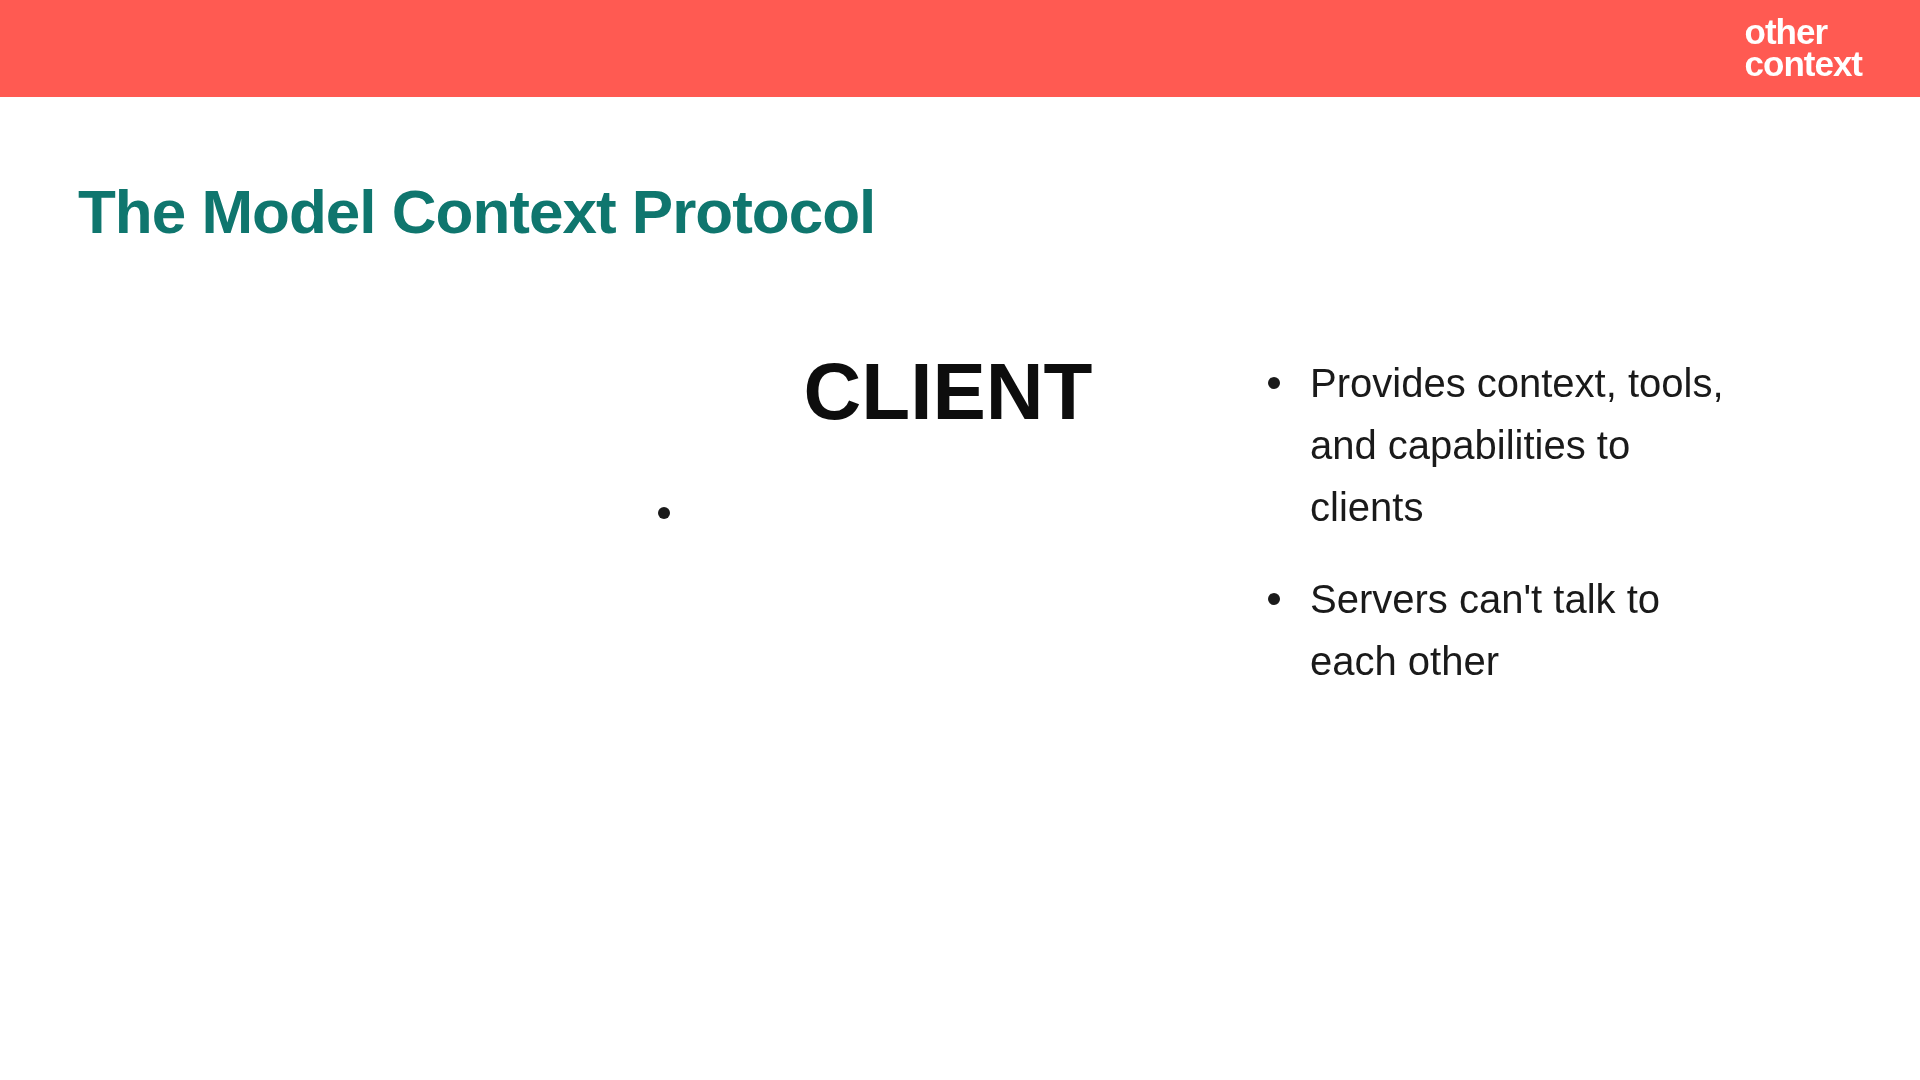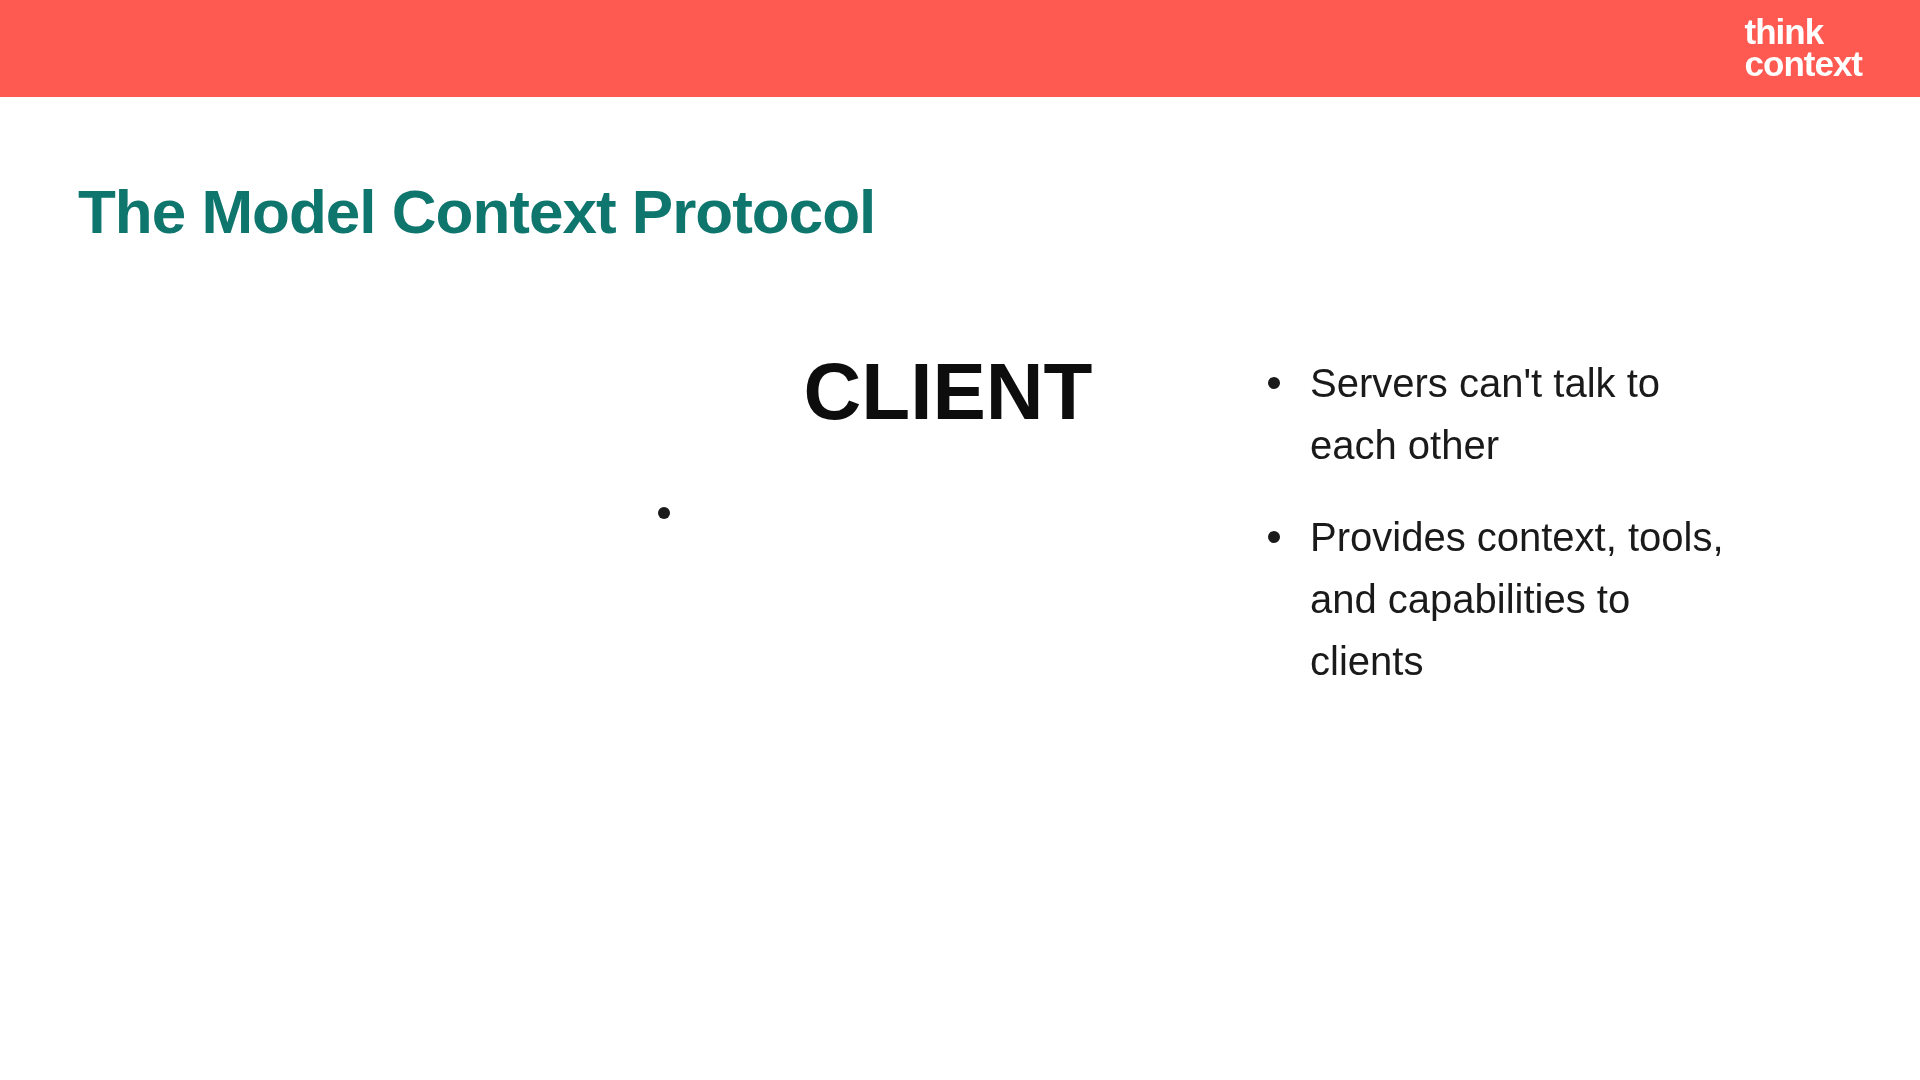"think" span { text: think -> other }
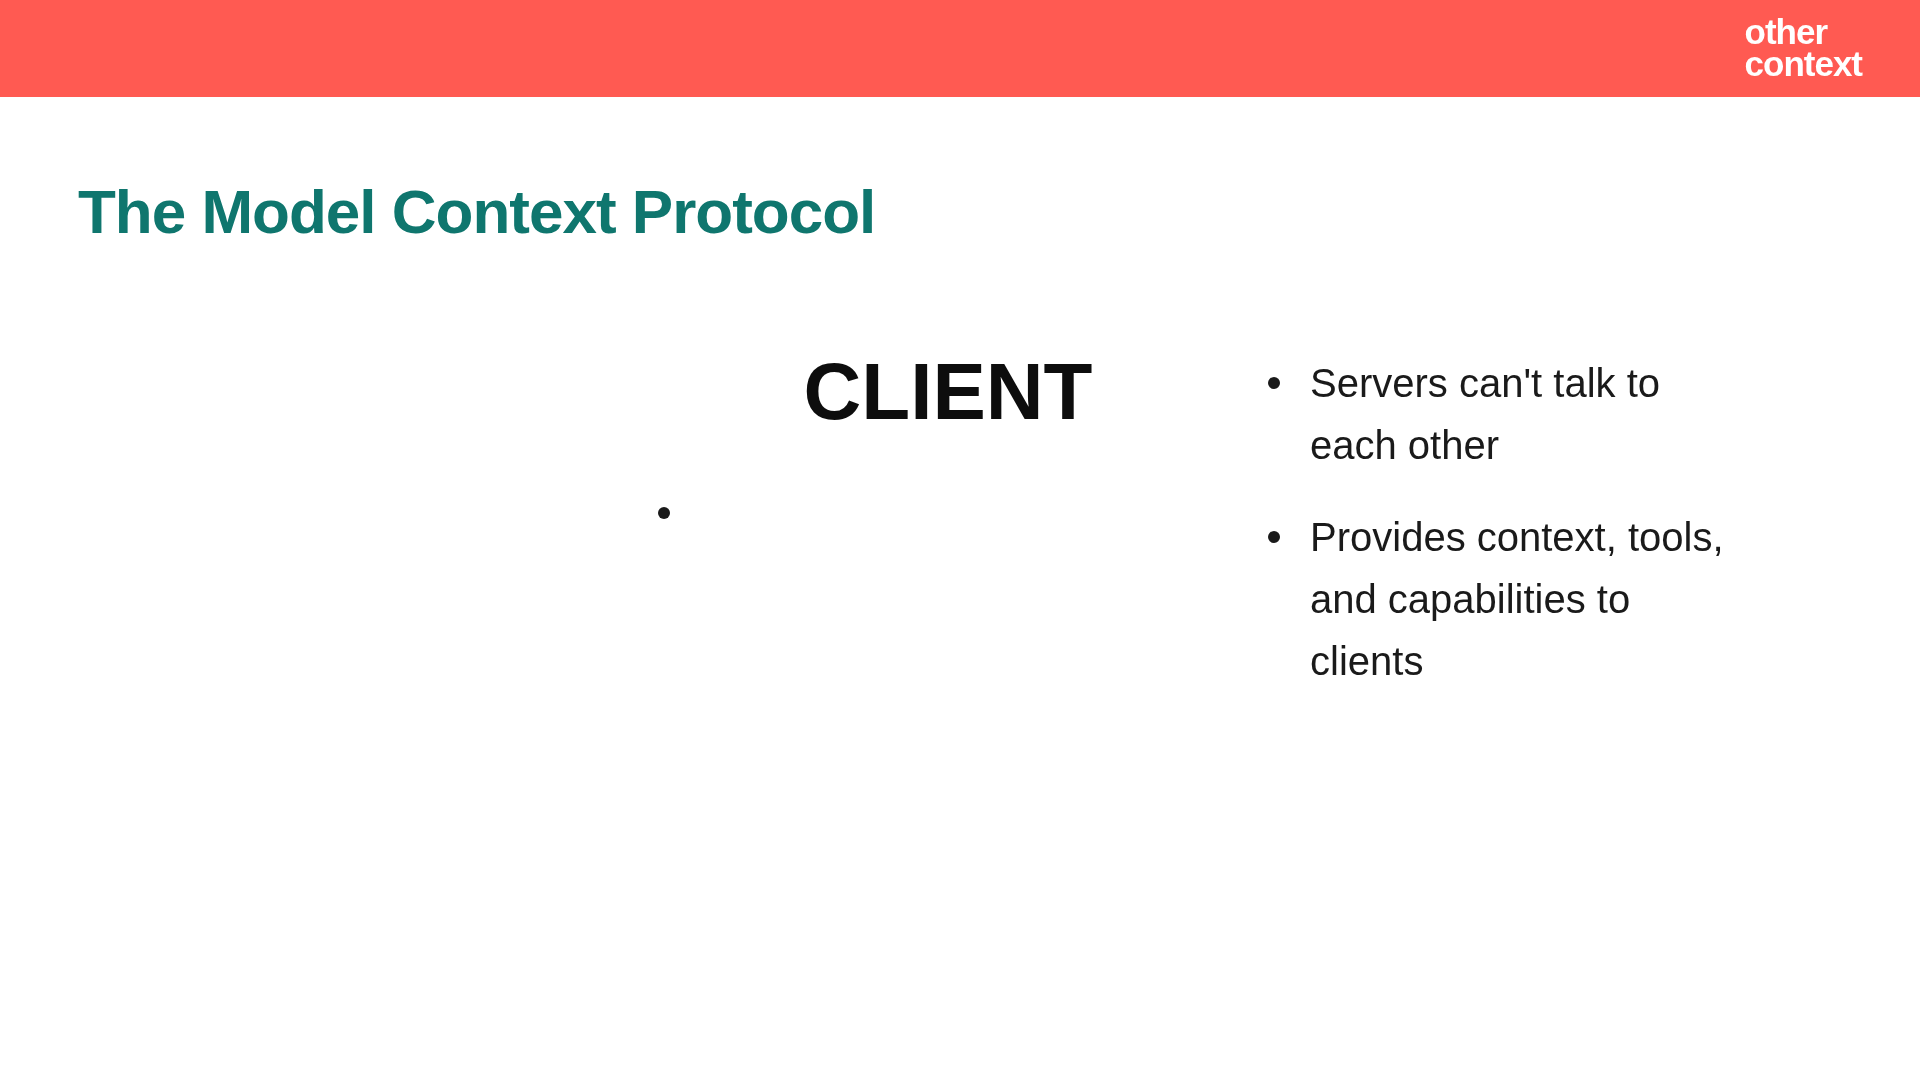"Servers can't talk to each" li.bullet { order: before "Provides context, tools, and" -> after "Provides context, tools, and" }
